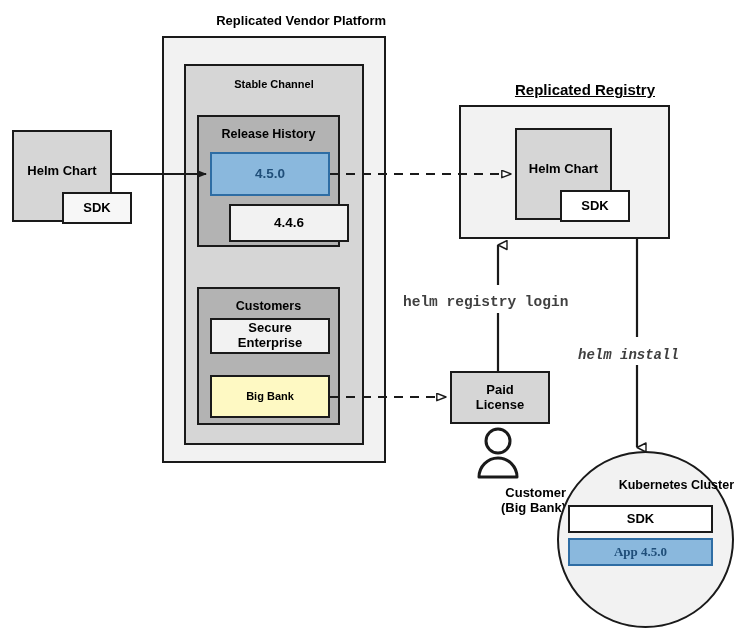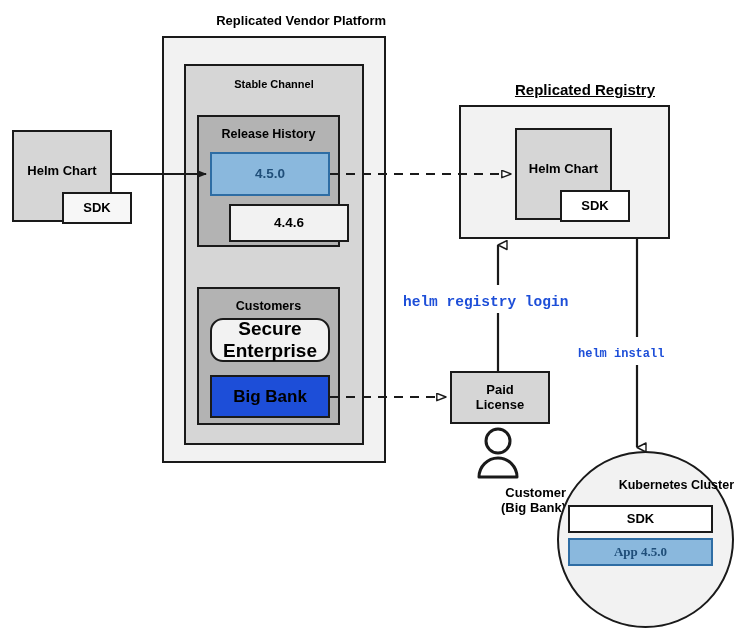"helm registry login" .mono { color: #1d4ed8 -> #404040 }
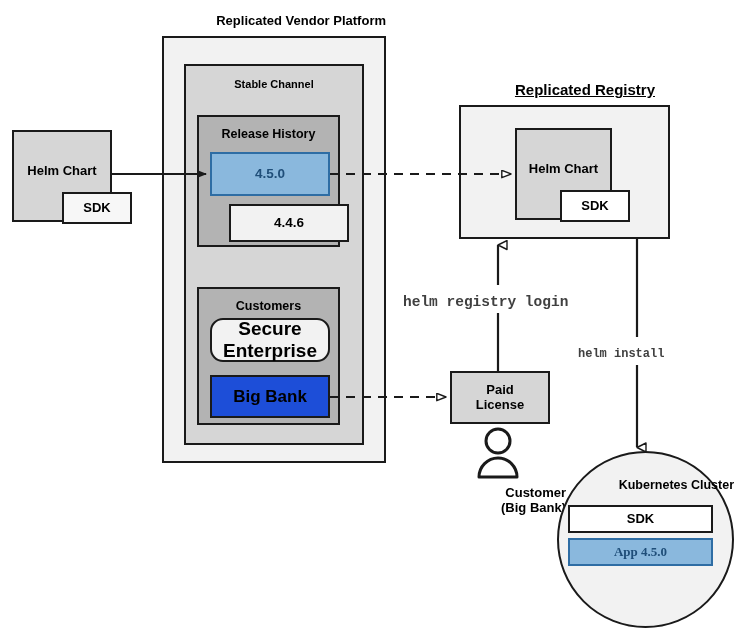"Secure" div.box { border-radius: 13px -> none; font-size: 19px -> 13px; height: 44px -> 36px }
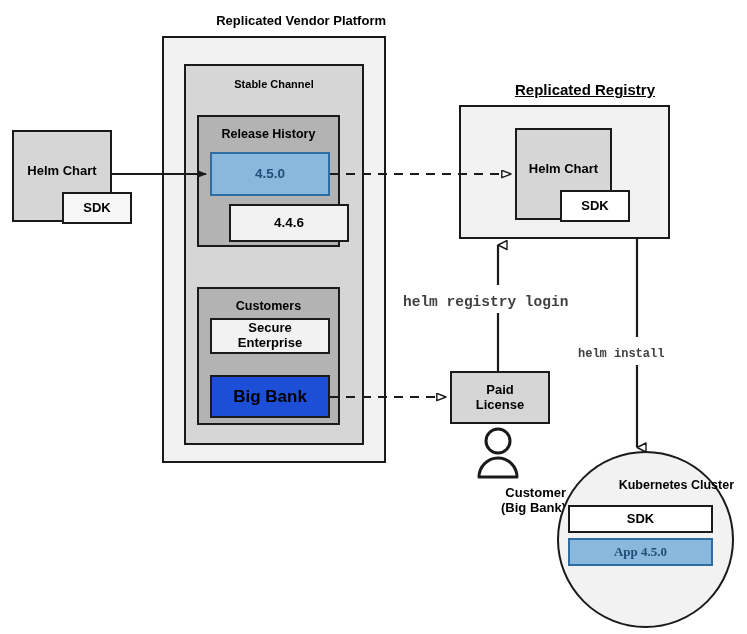"helm install" div.mono { font-size: 12px -> 14px; font-style: none -> italic }
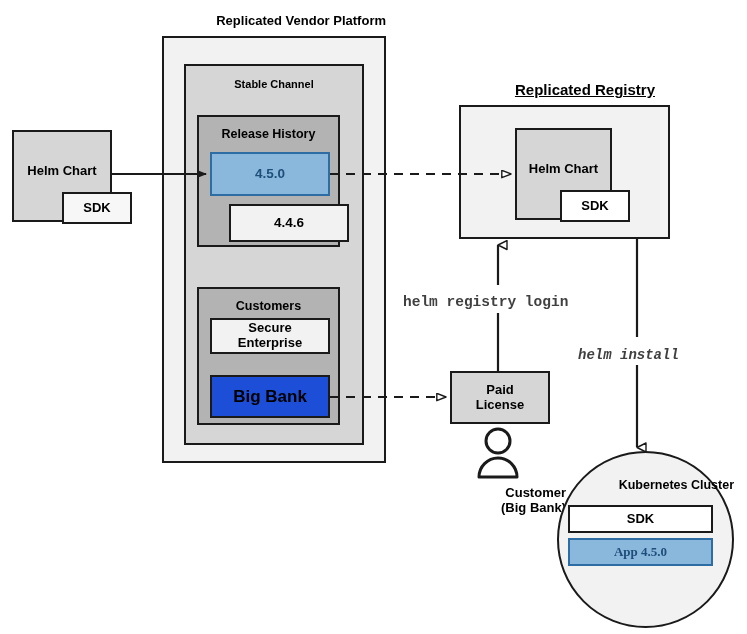"Big Bank" div.box { background: #1d4ed8 -> #fef9c3; font-size: 17px -> 11px }
